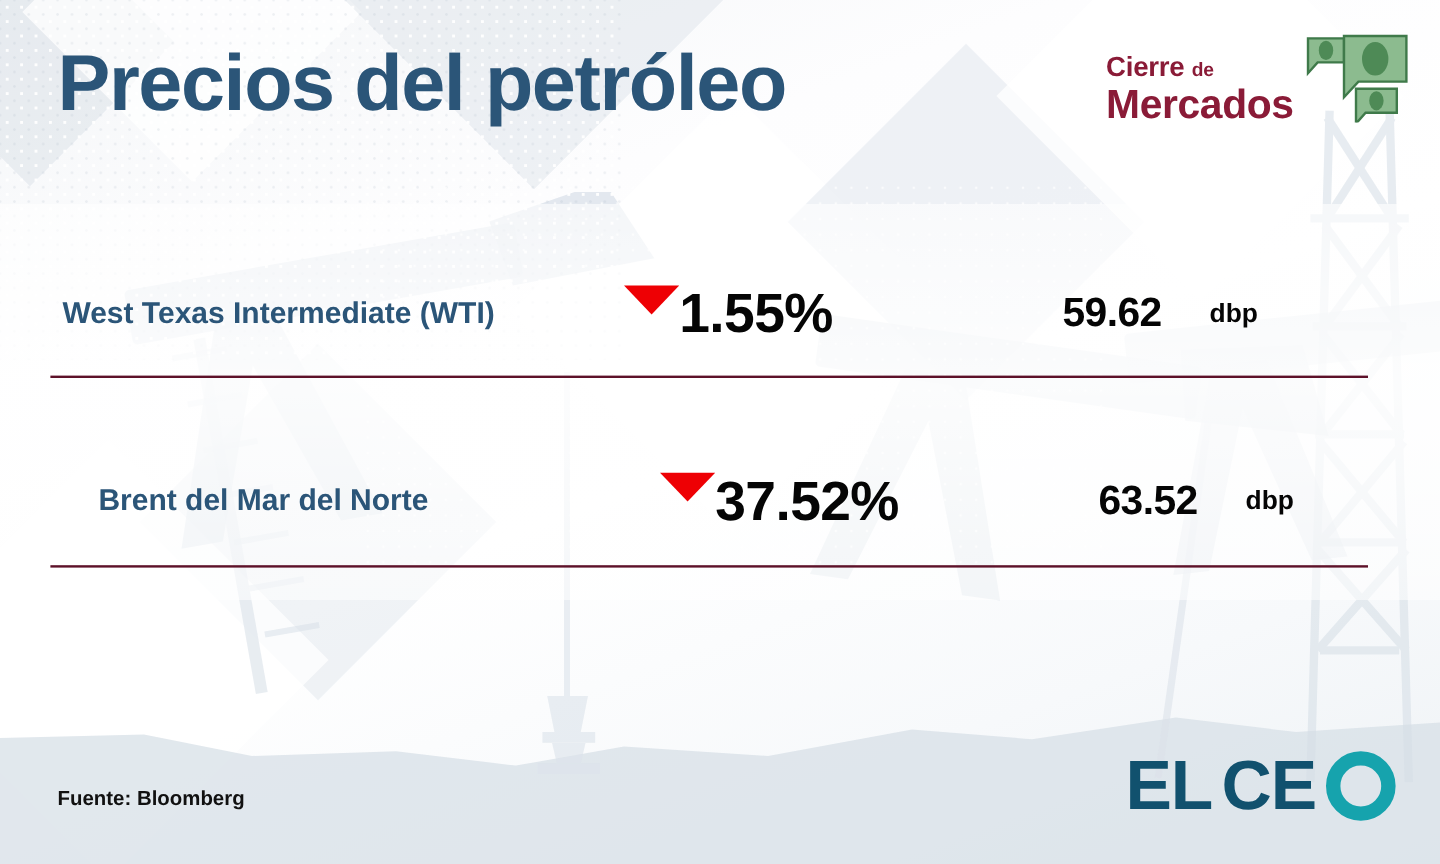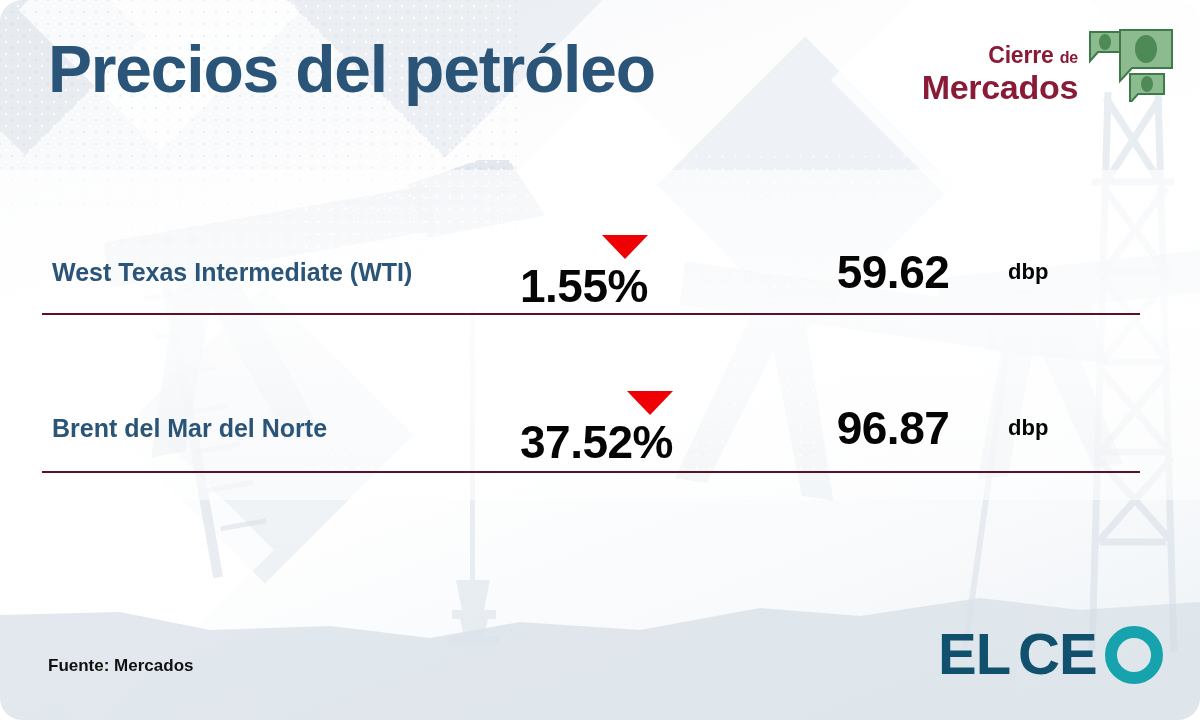"Precios del petróleo" .canvas { border-radius: 22px -> none }
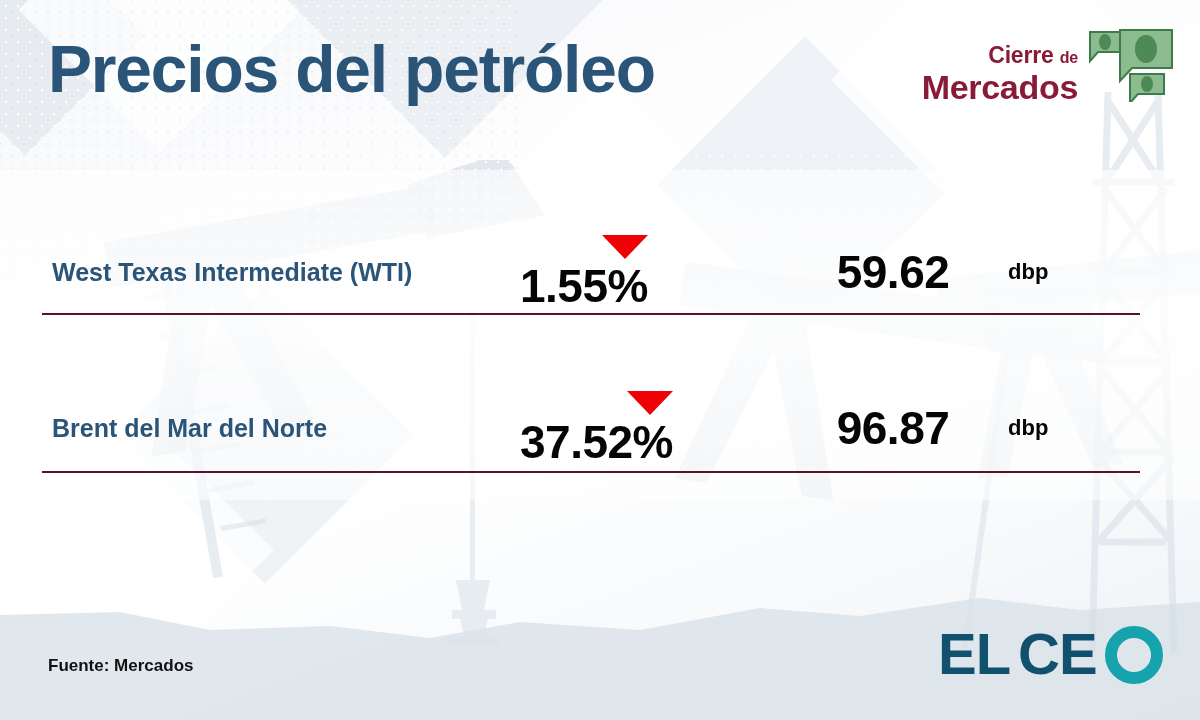"Cierre de" .brand-words { text-align: right -> left }
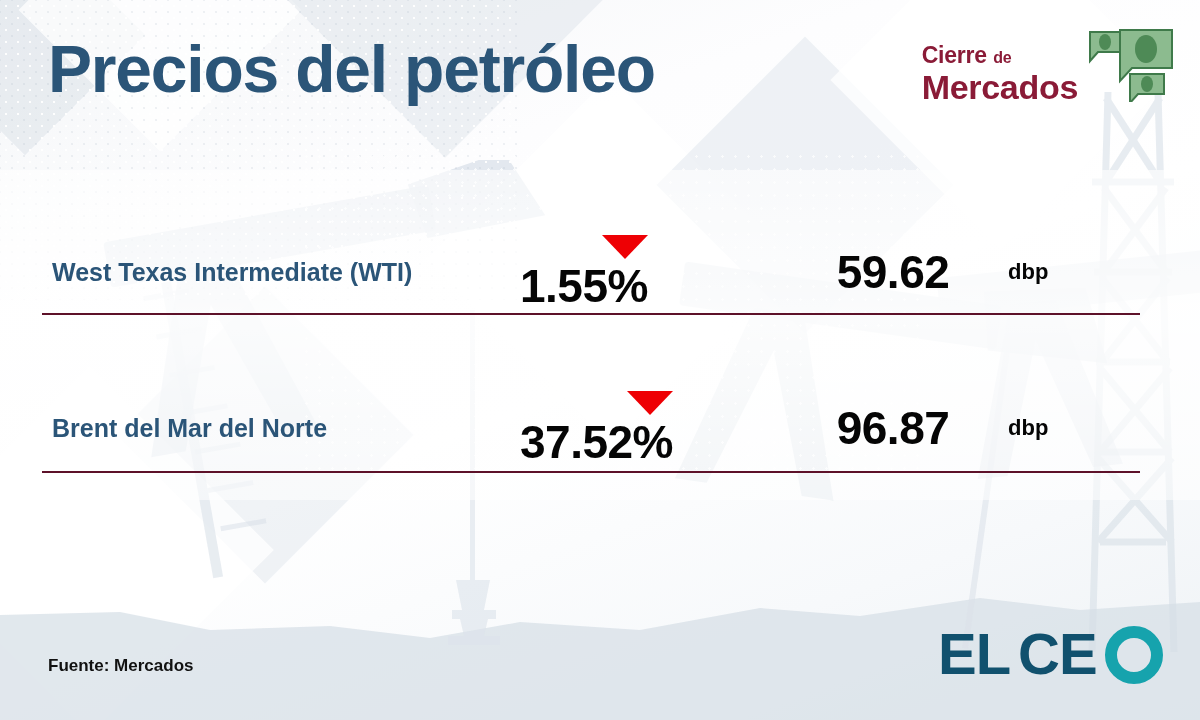"West Texas Intermediate (WTI)" .rows { top: 222px -> 211px }
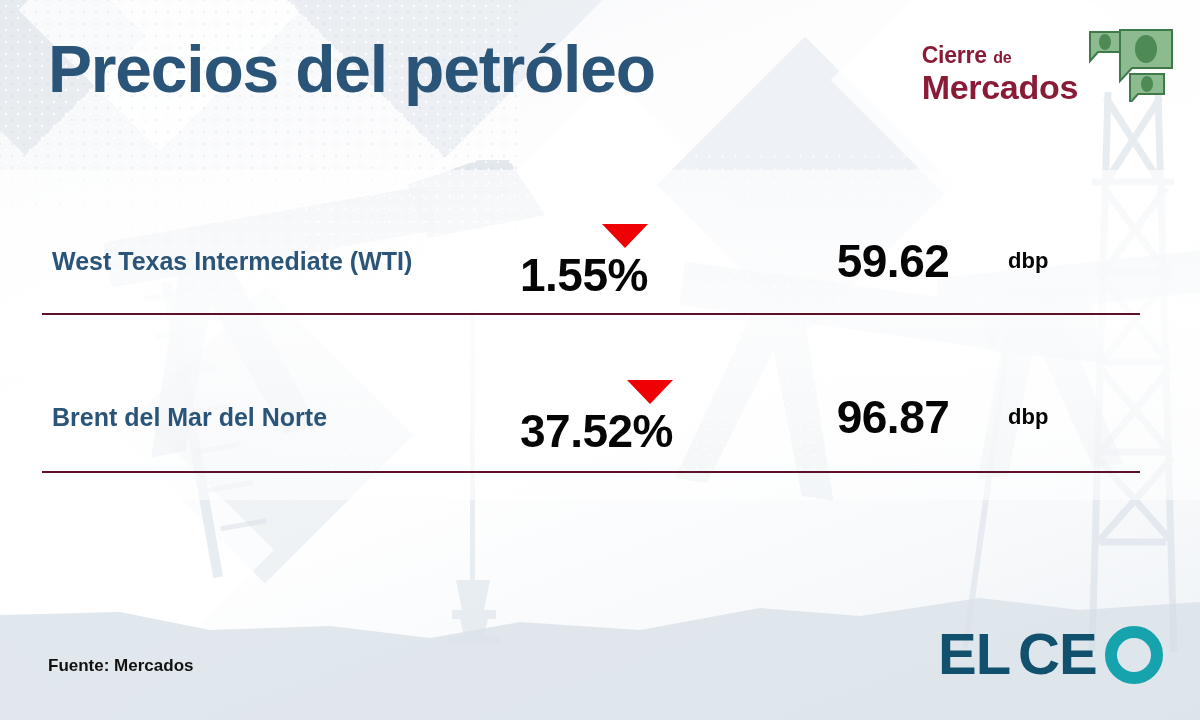"1.55%" .r-change { align-items: flex-end -> flex-start; flex-direction: column -> none }
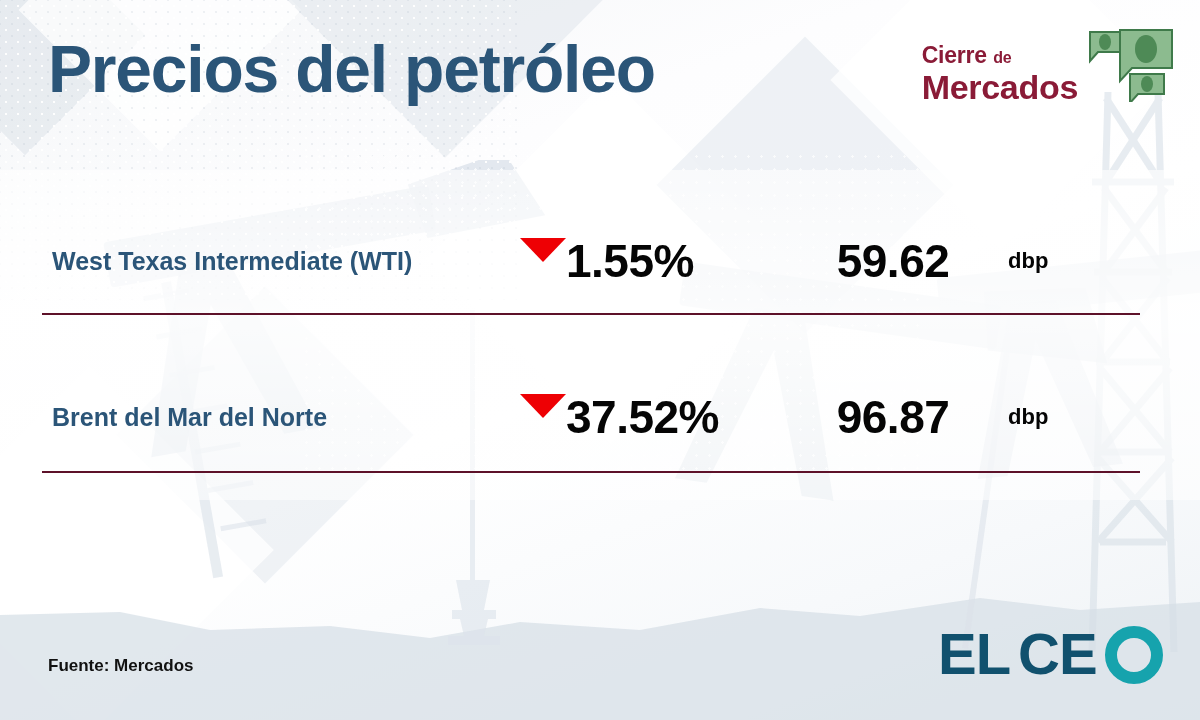"59.62" .r-price { font-size: 46px -> 34px; text-align: center -> right }
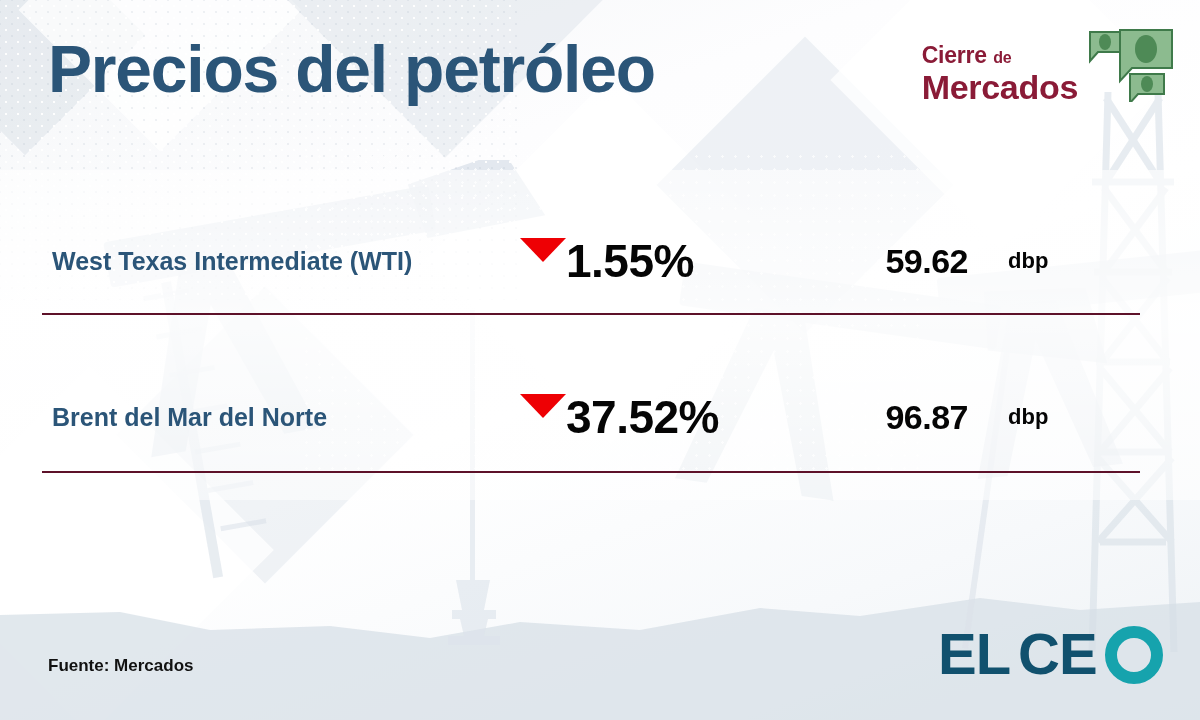"Brent del Mar del Norte" div.row { margin-left: none -> 30px }
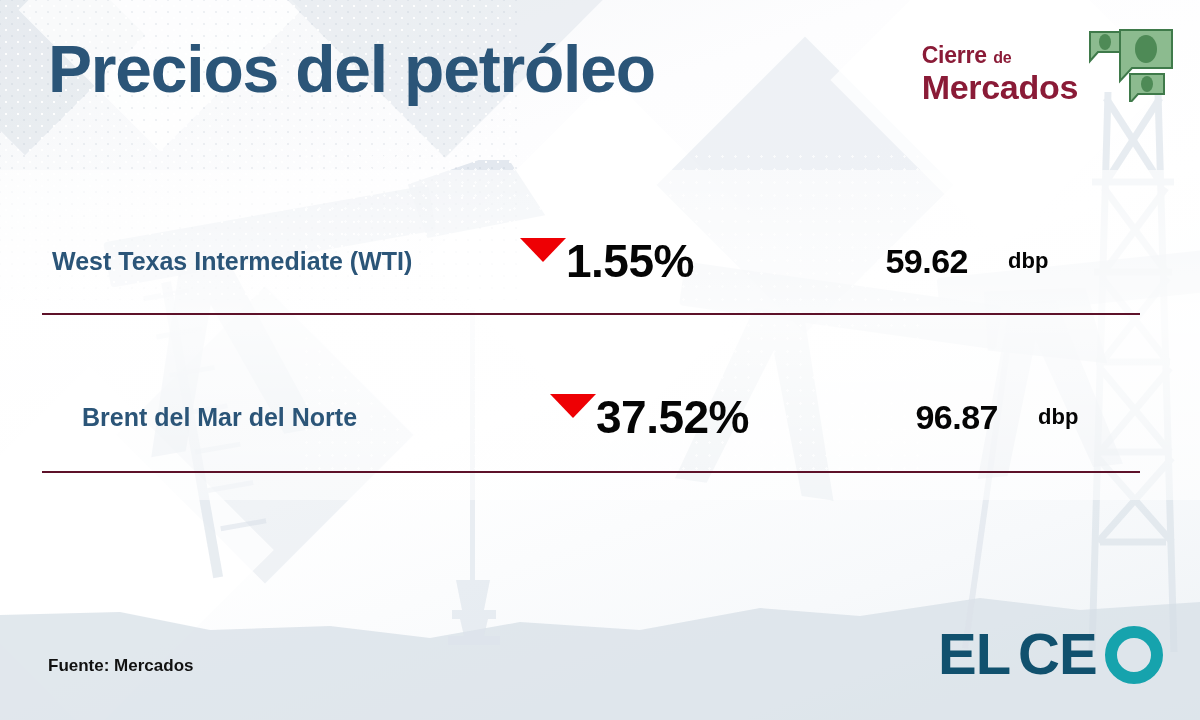"96.87" div.r-price { text: 96.87 -> 63.52 }
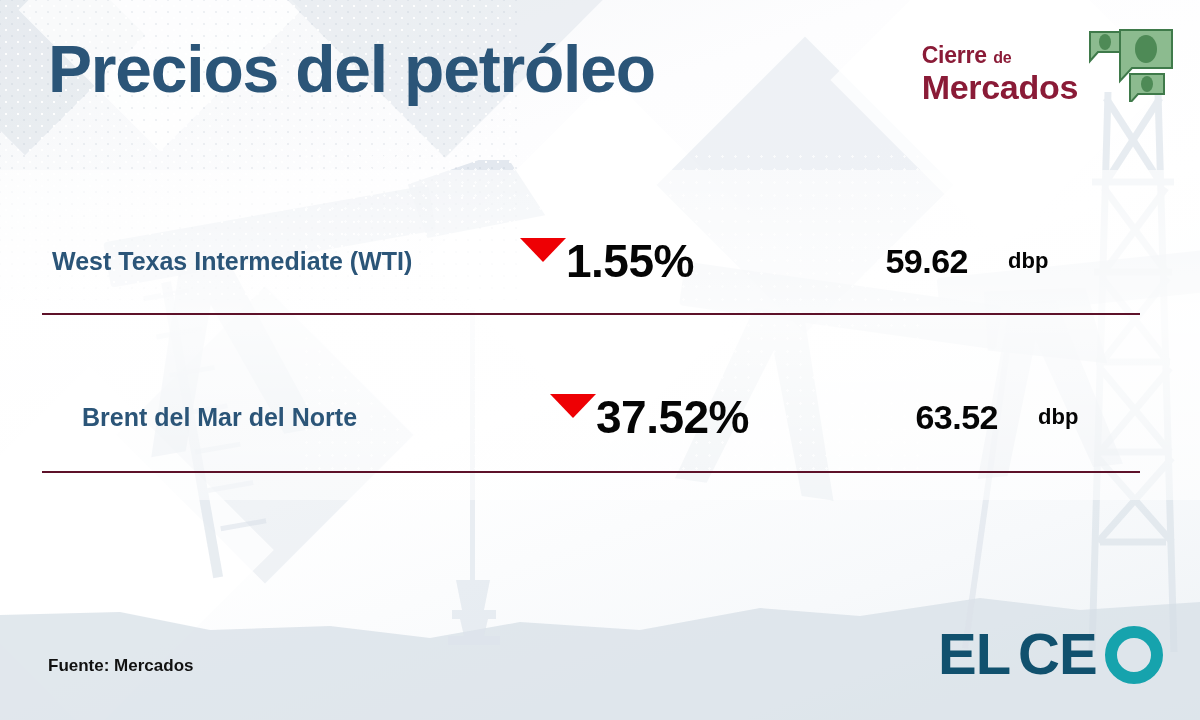"Fuente: Mercados" div.source { text: Mercados -> Bloomberg }
